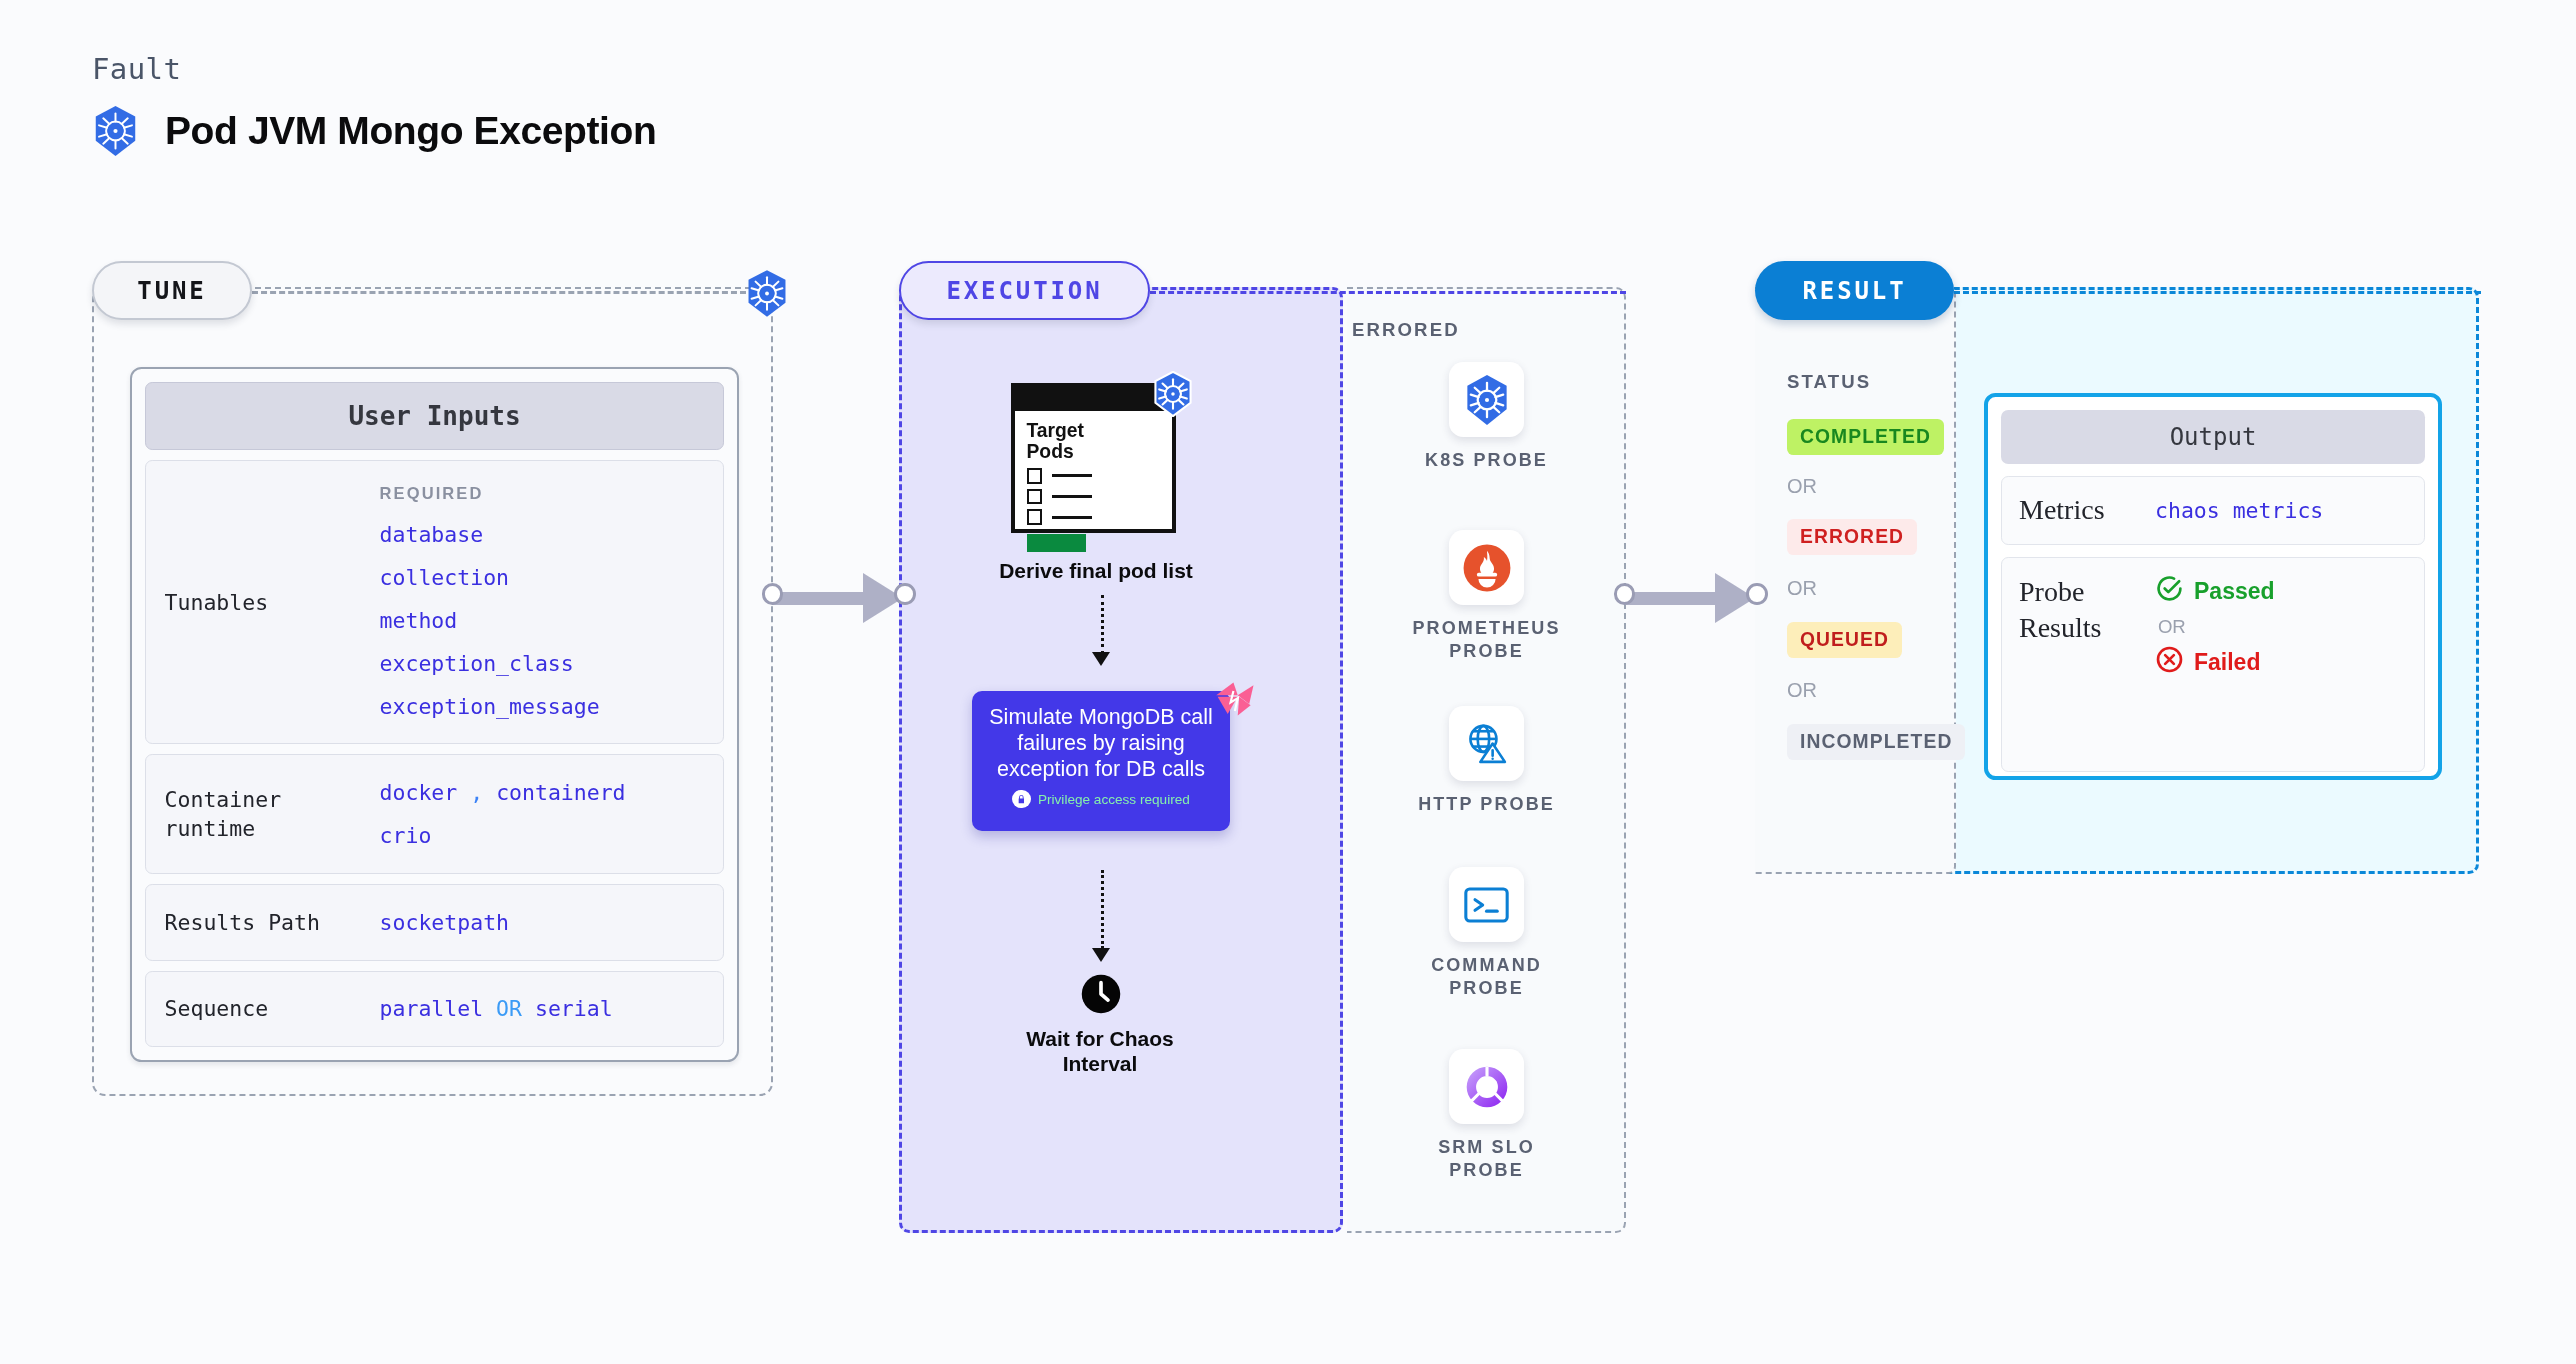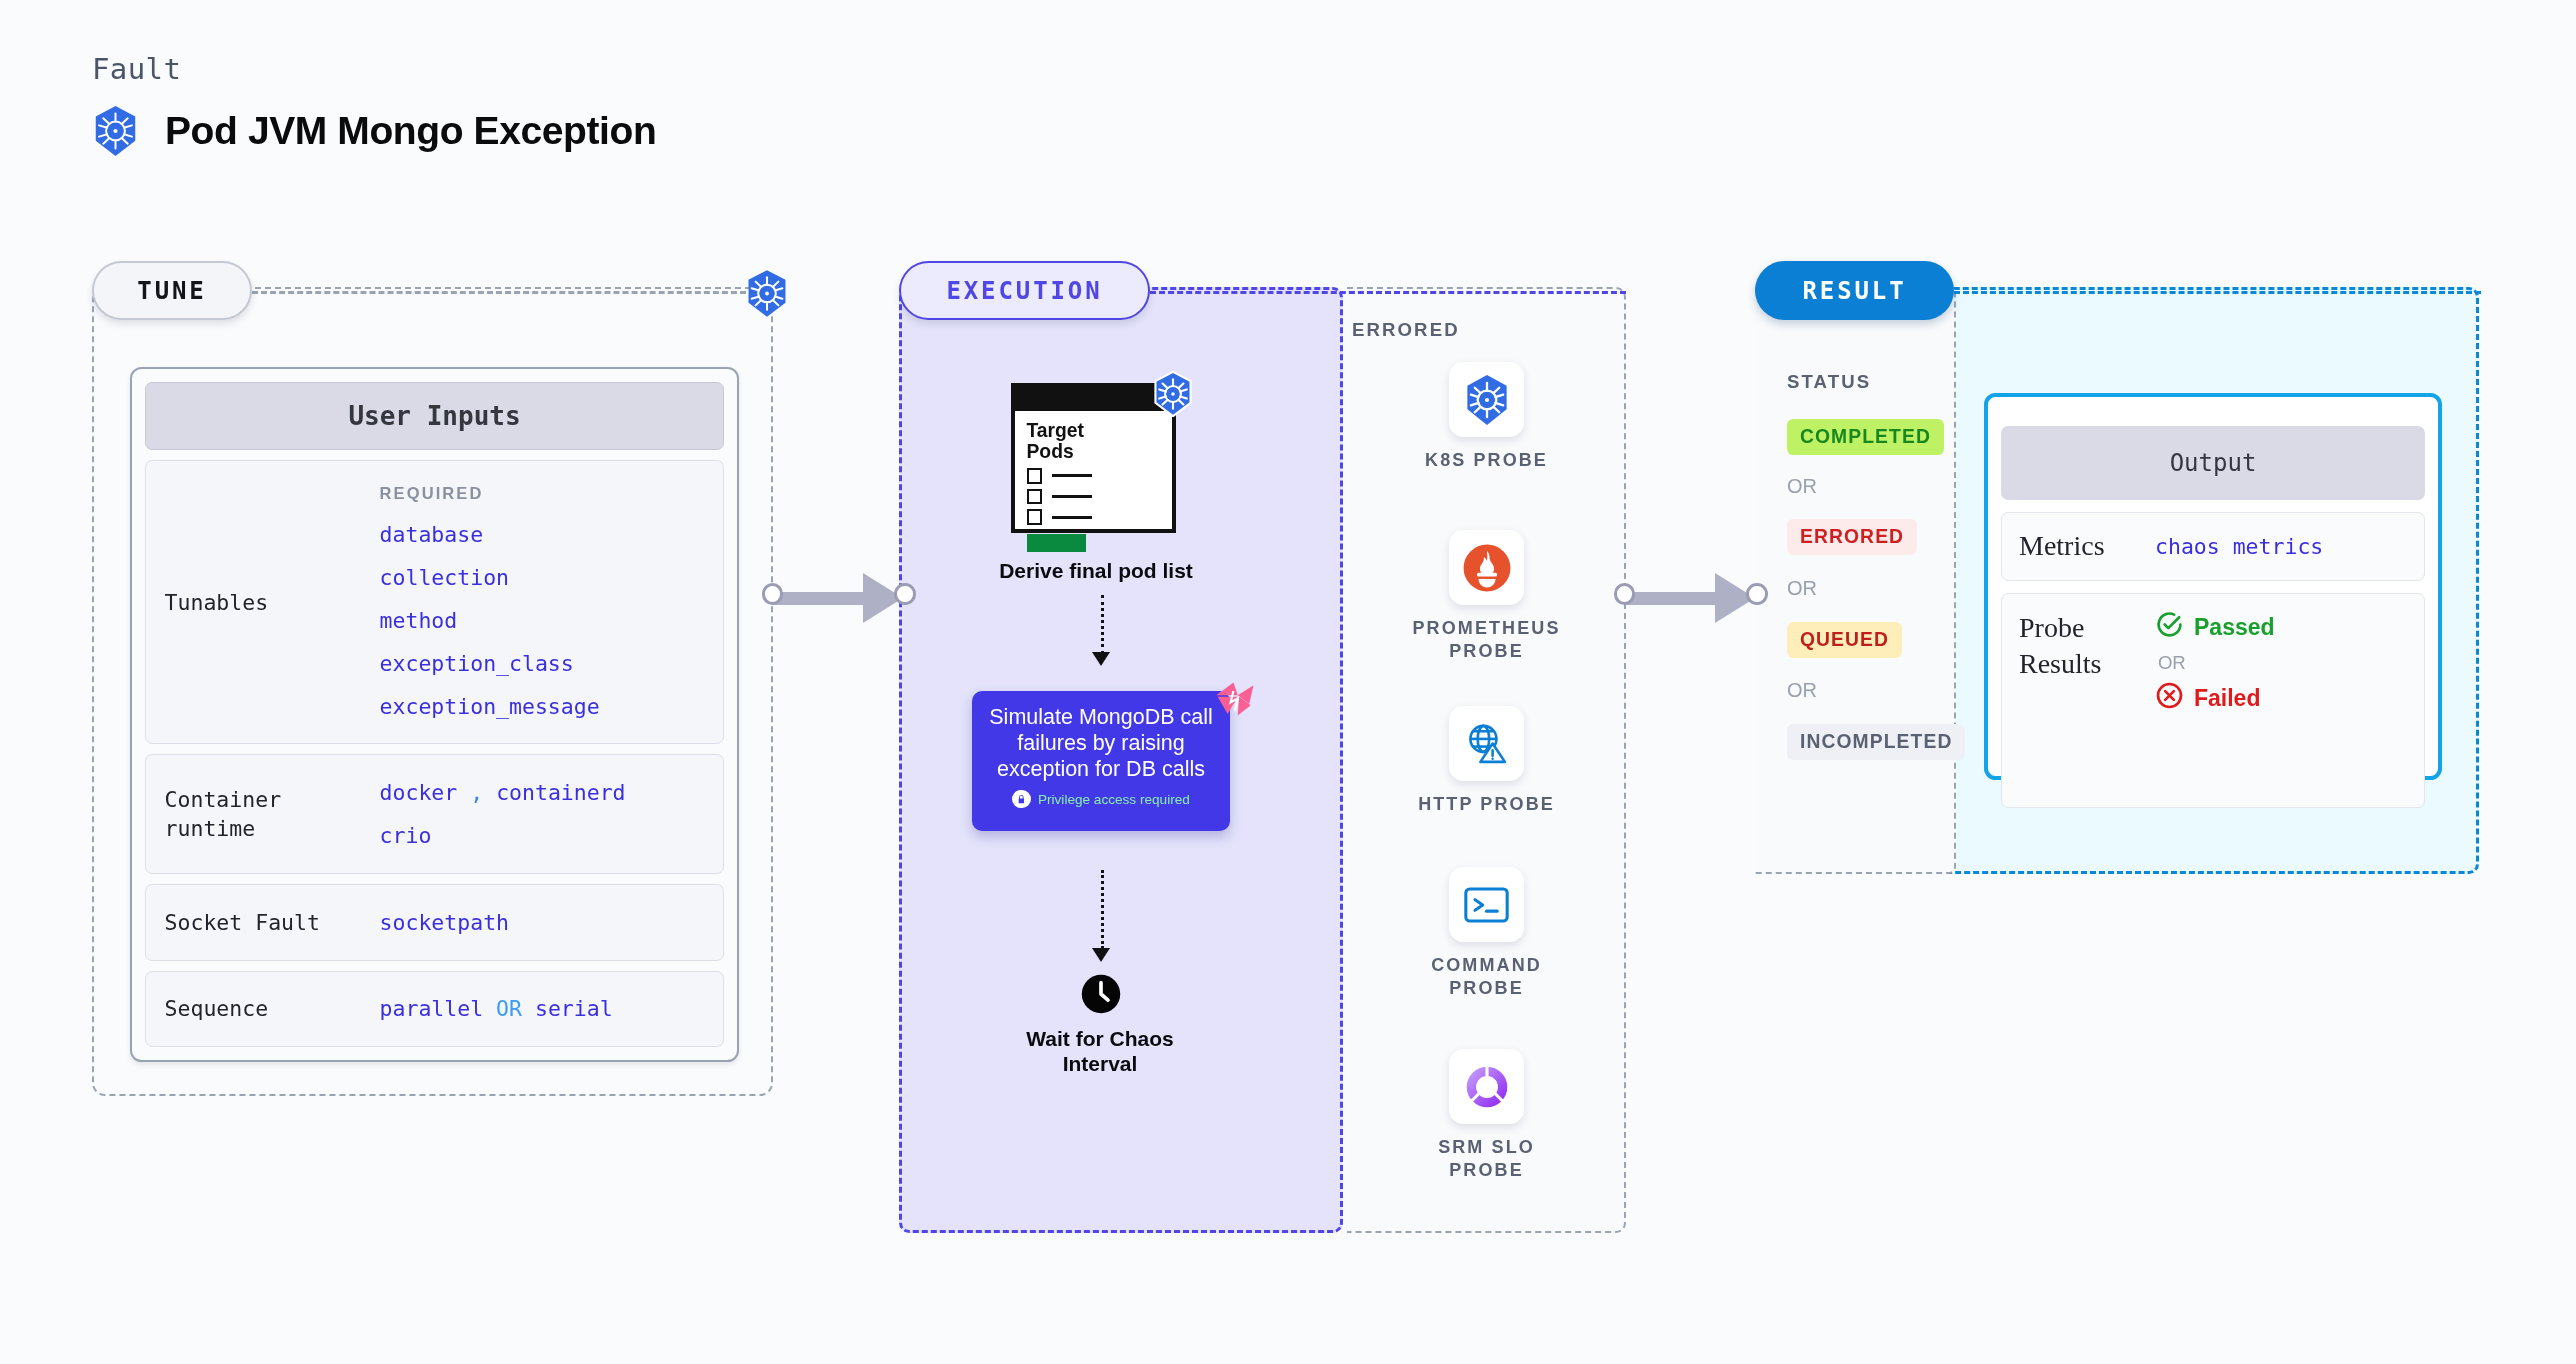"Output" #out-head { height: 74px -> 54px; margin-top: 16px -> none }
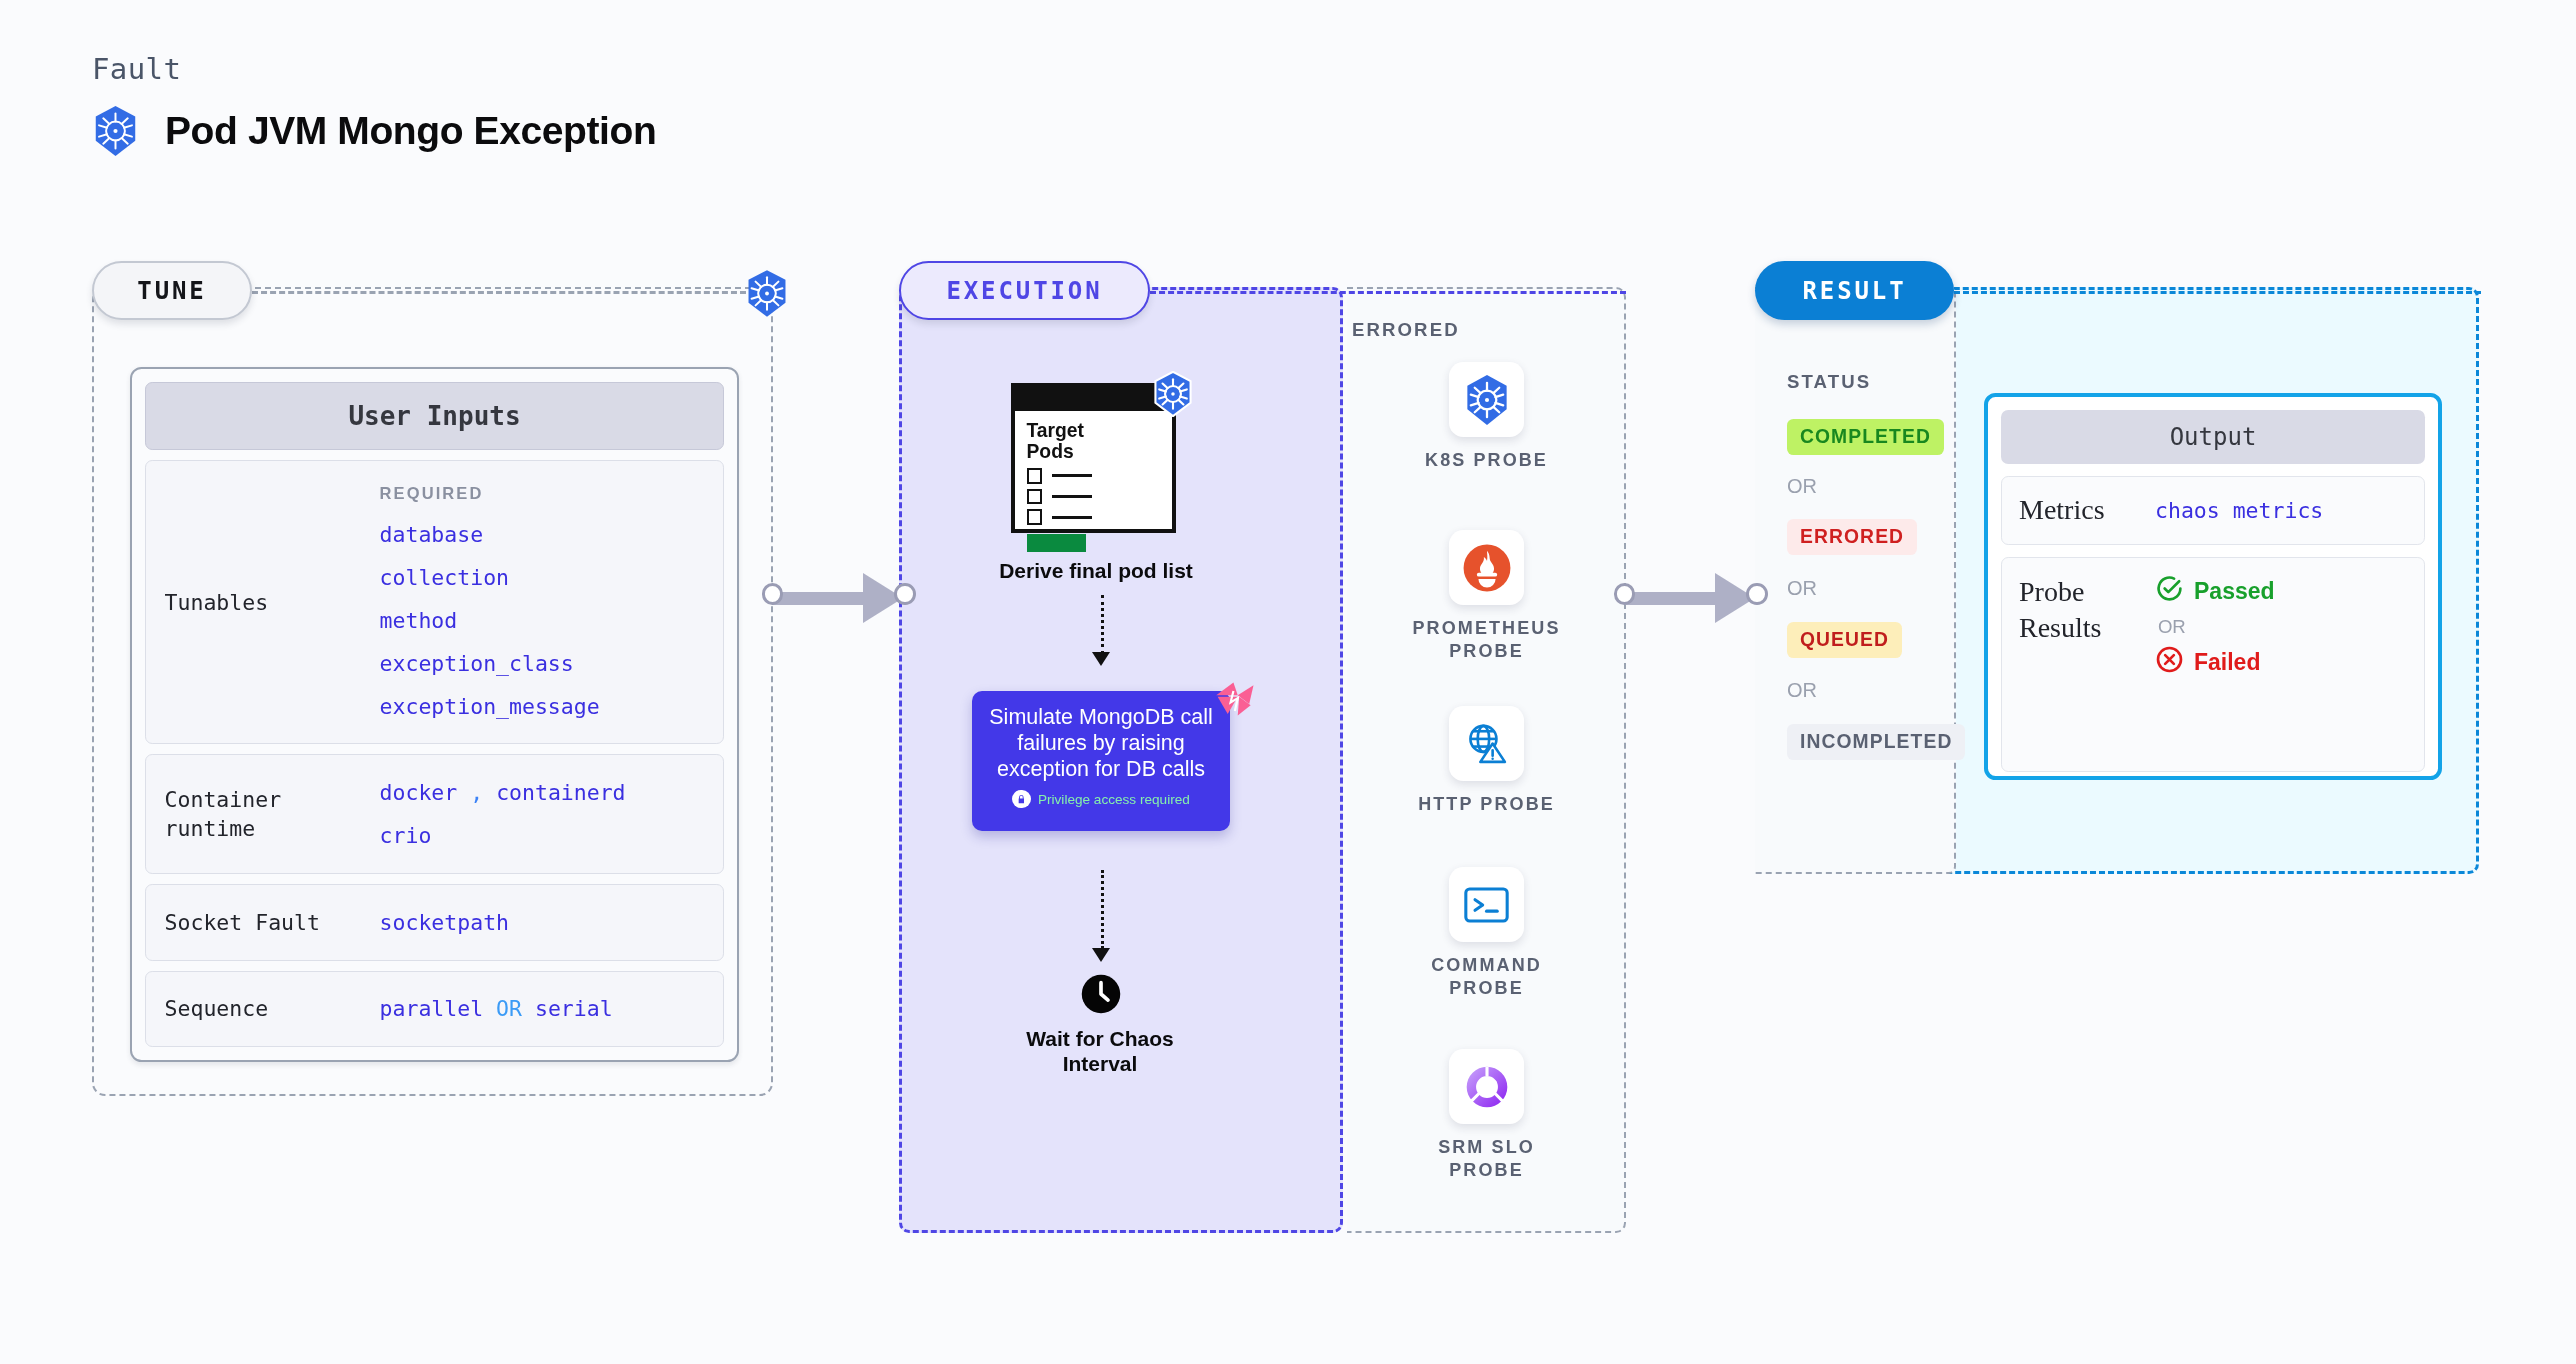"Socket Fault" div.ui-label { text: Socket Fault -> Results Path }
